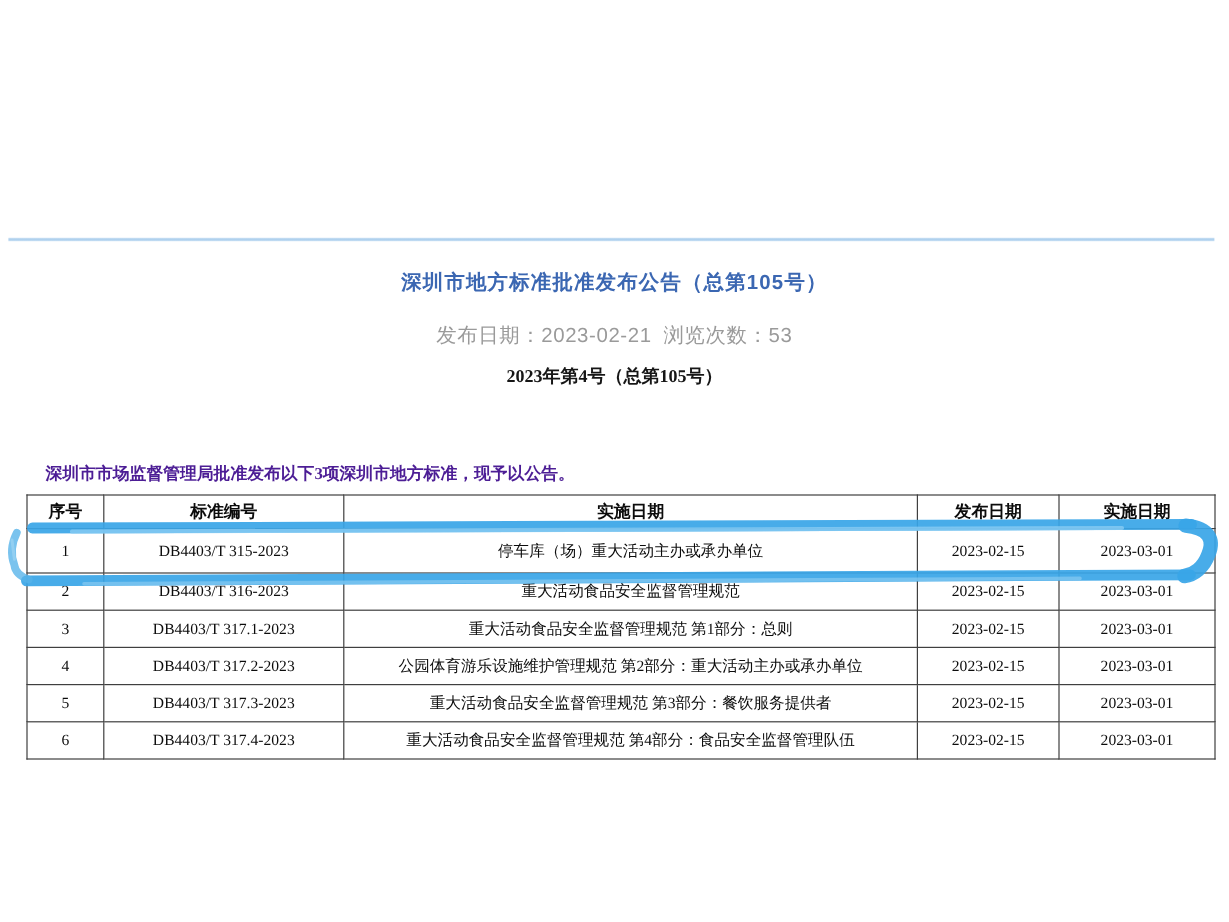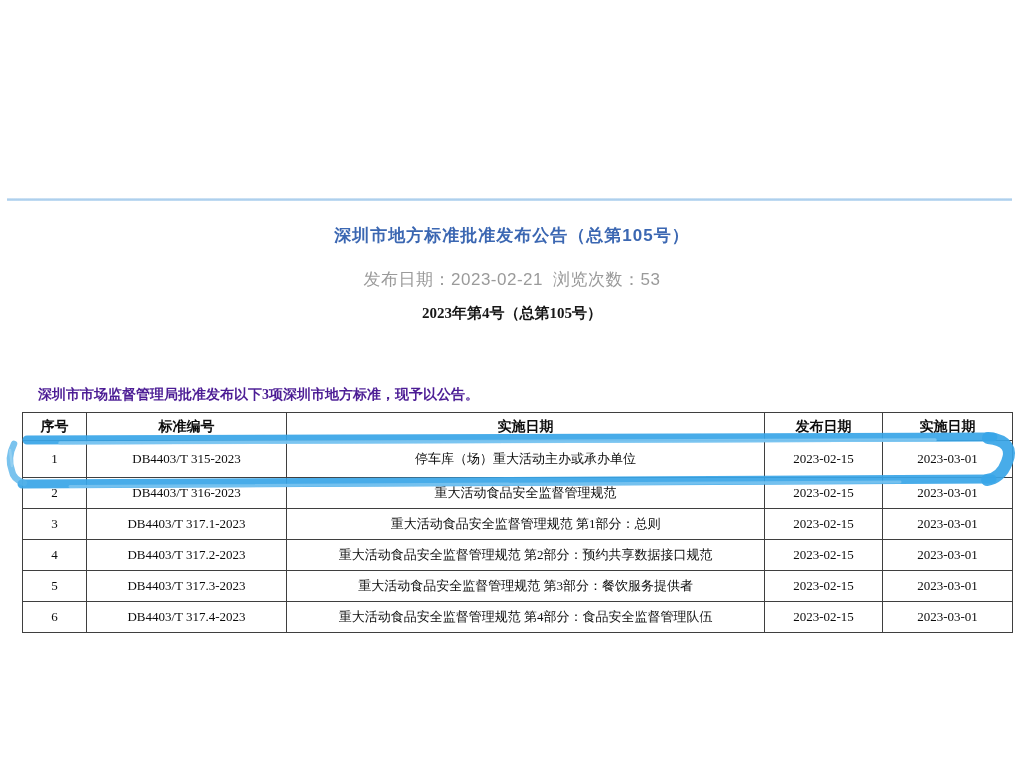"重大活动食品安全监督管理规范 第2部分：预约共享数据接口规范" td { text: 重大活动食品安全监督管理规范 第2部分：预约共享数据接口规范 -> 公园体育游乐设施维护管理规范 第2部分：重大活动主办或承办单位 }
